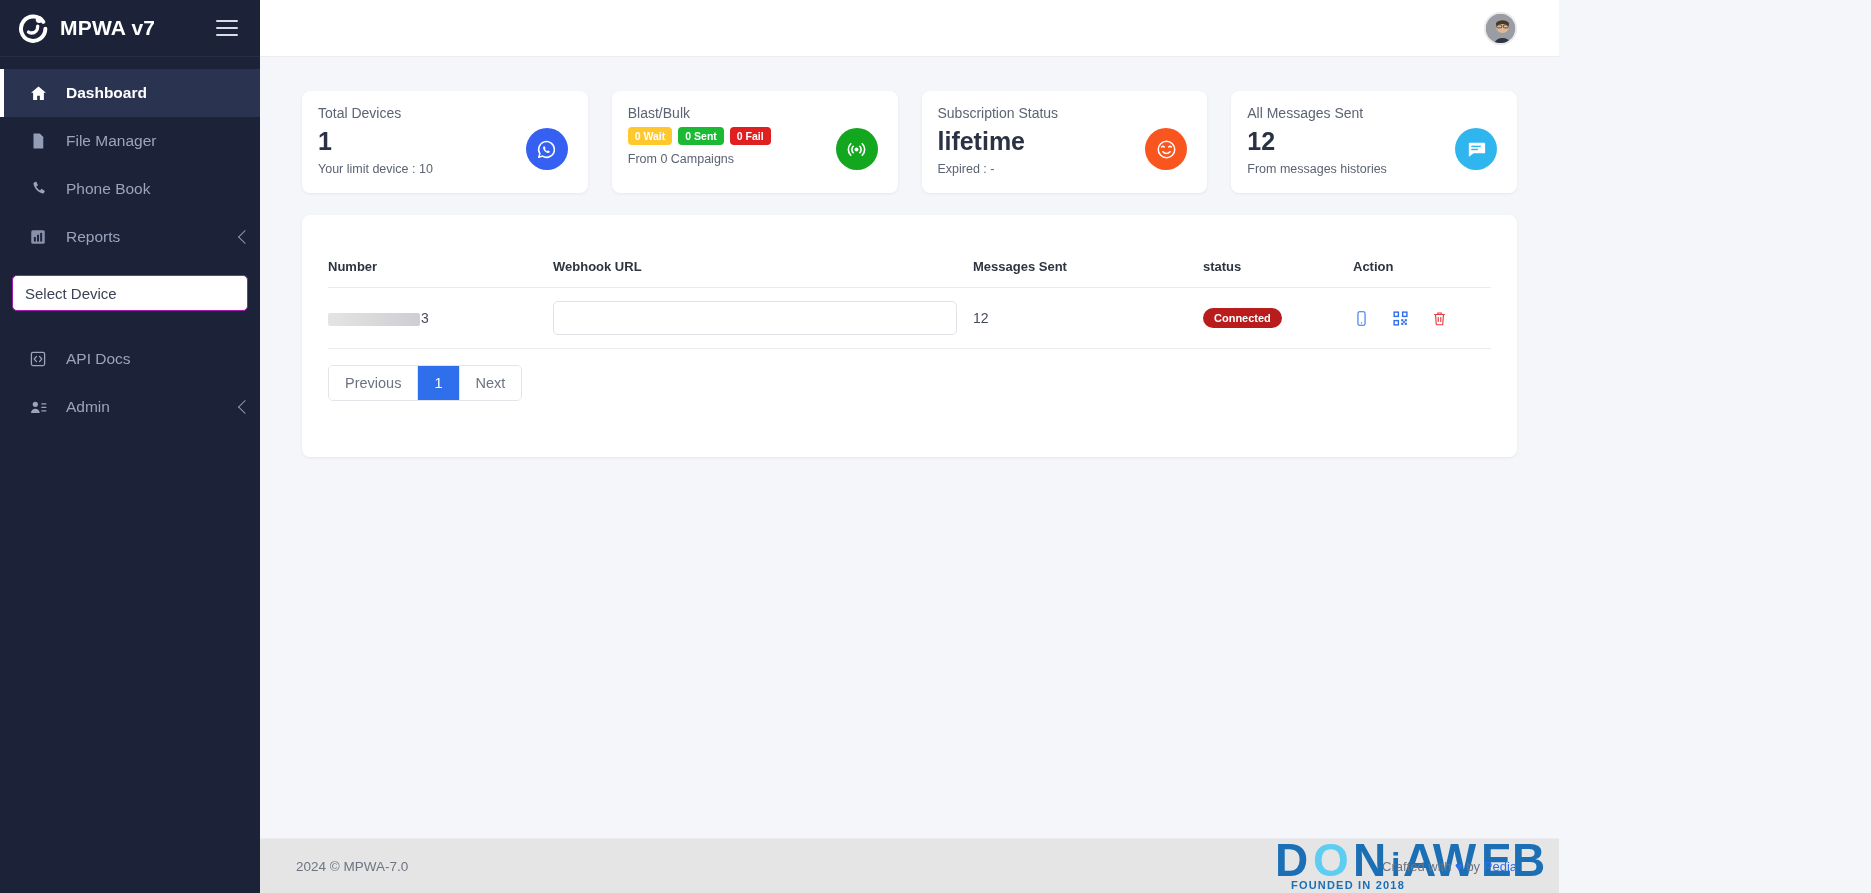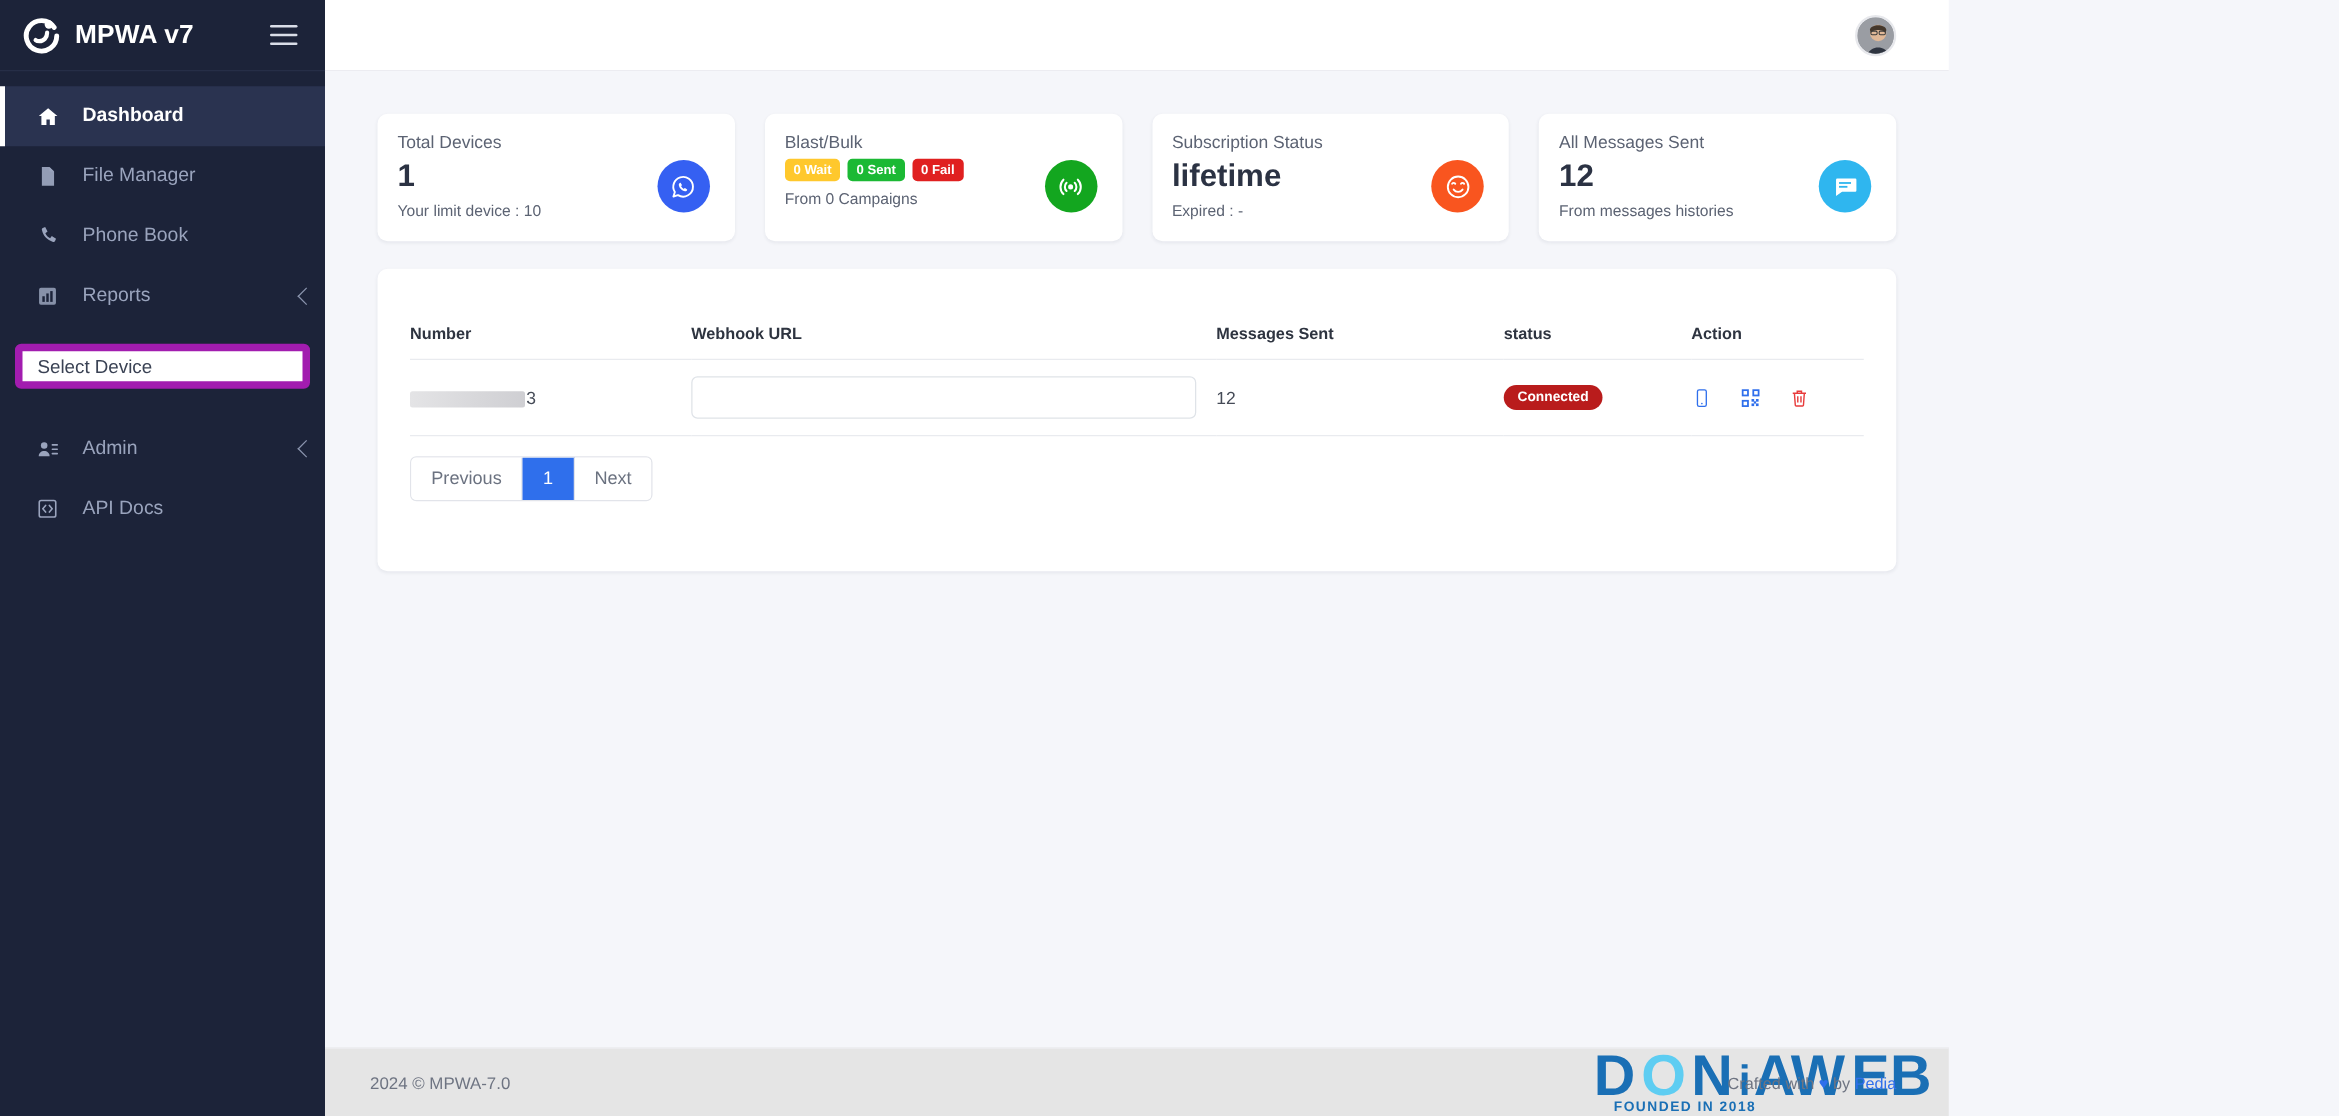"Select Device" .device-select { border: 6px solid #a21caf -> 1px solid #a21caf }
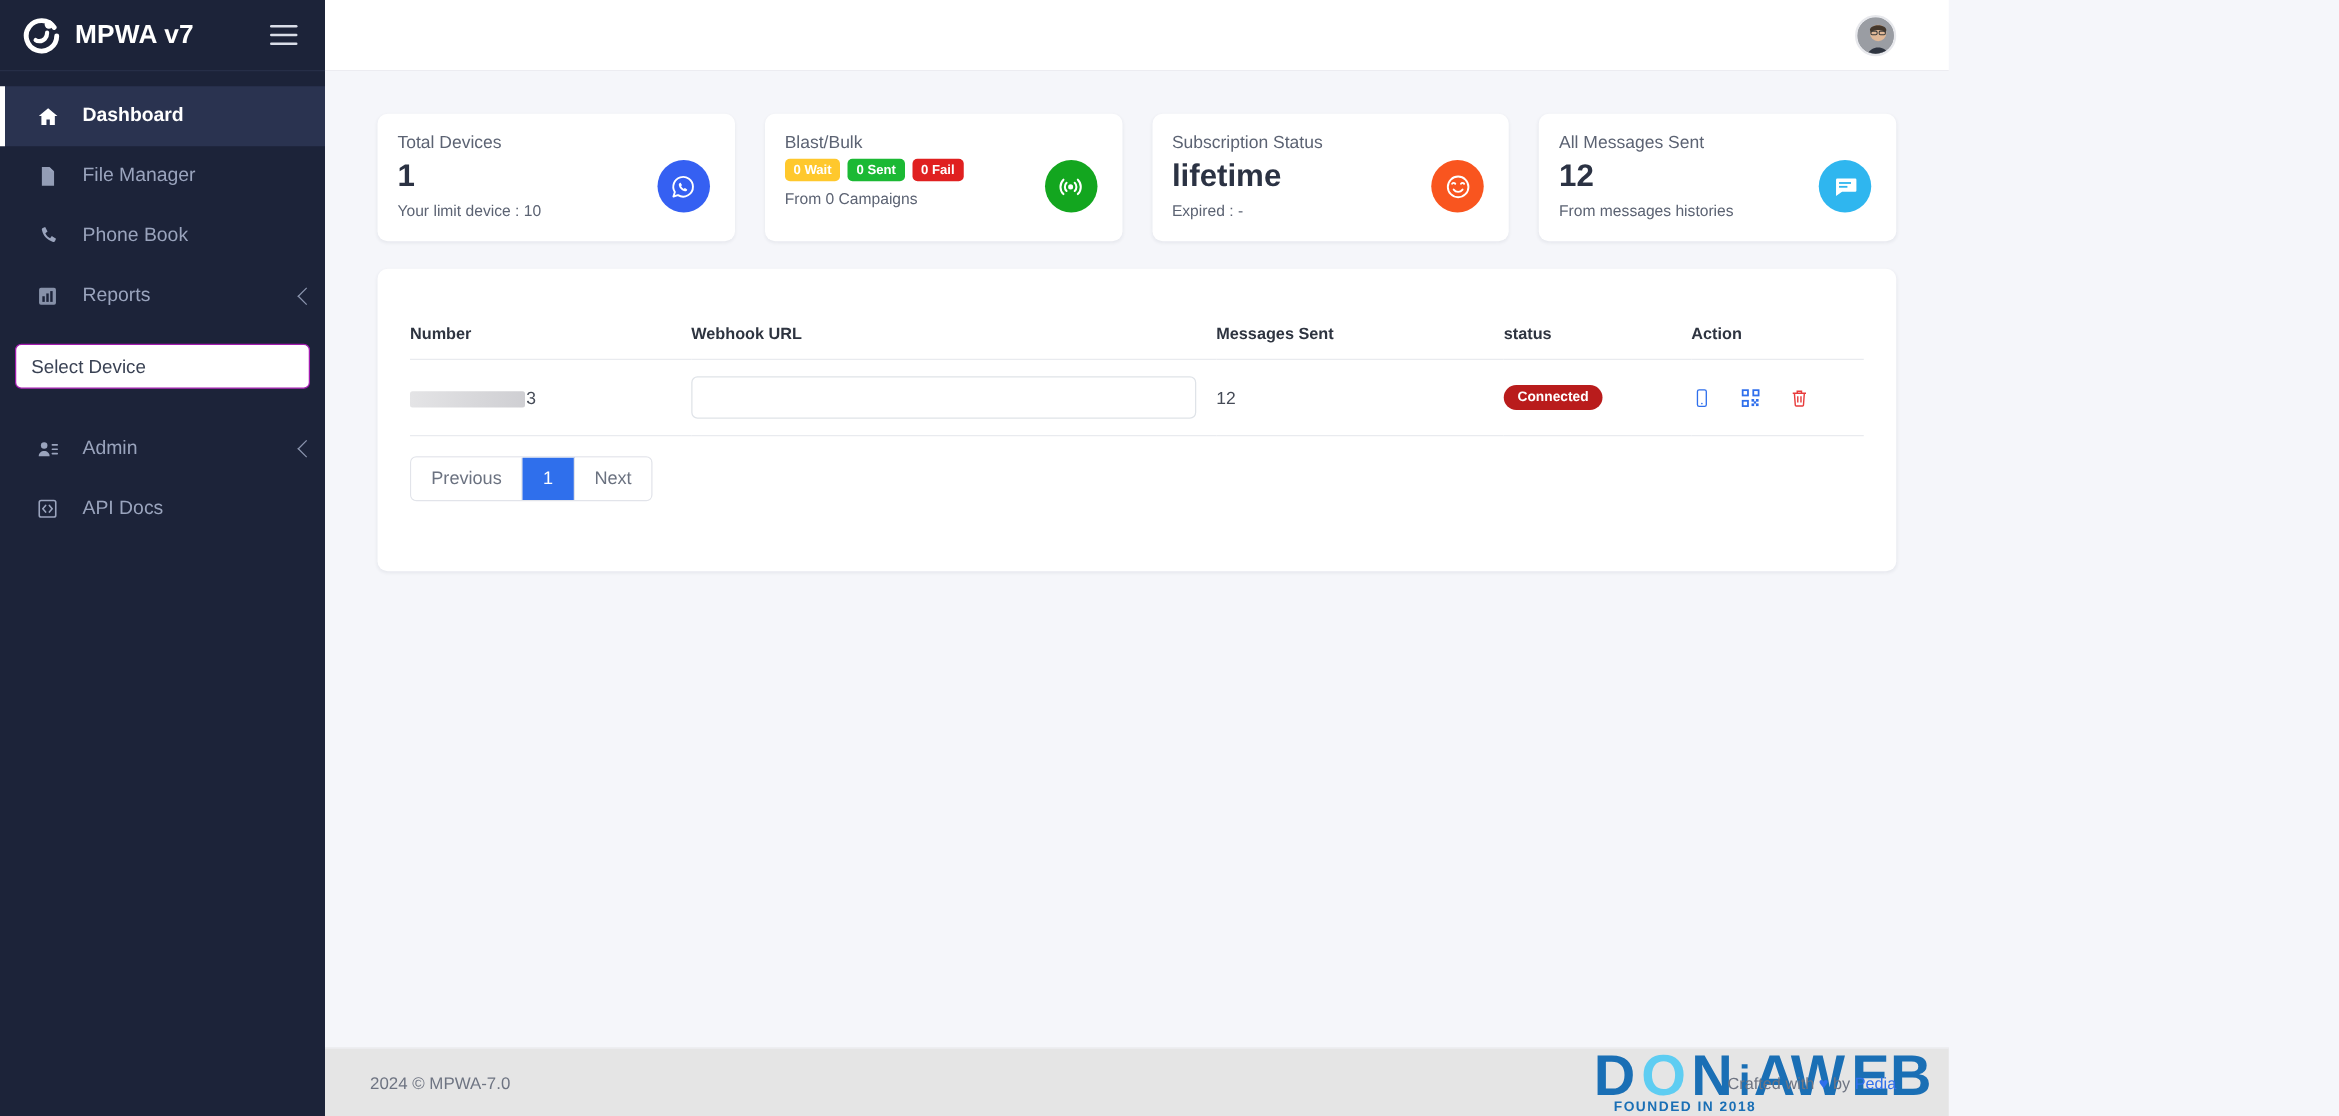"Admin" div.nav-item { order: before "API Docs" -> after "API Docs" }
